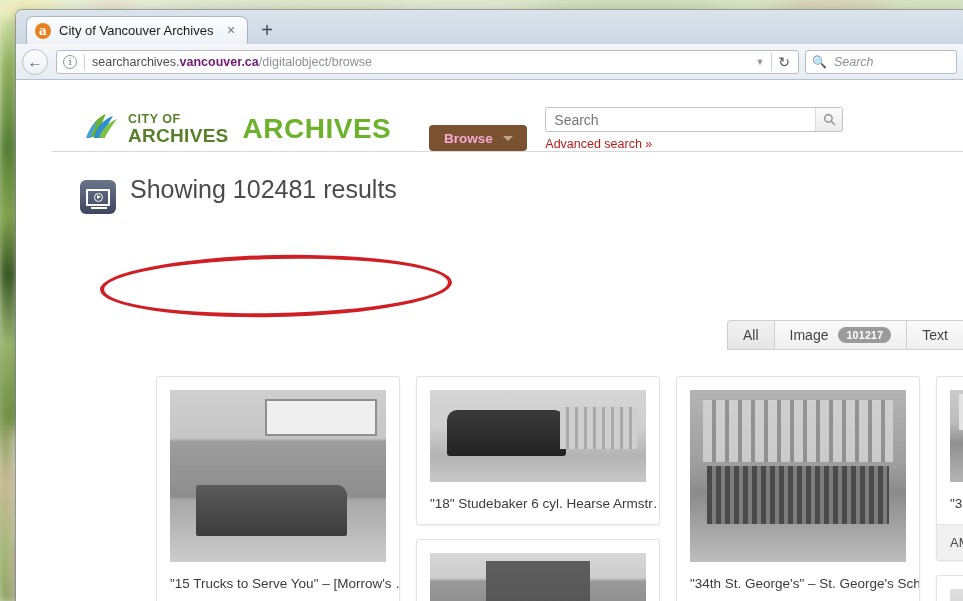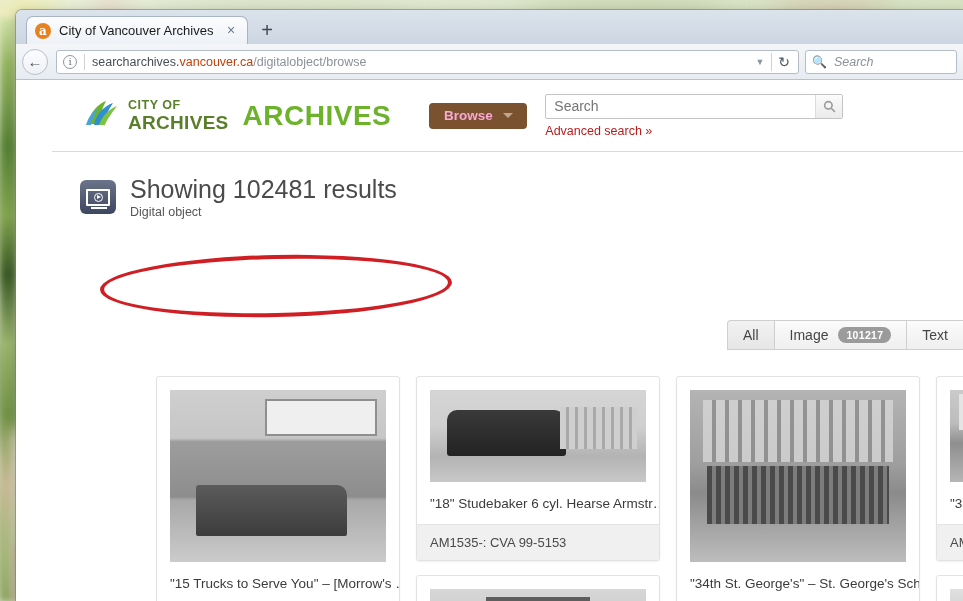"vancouver.ca" #url-text b { color: #c2410c -> #701a75; font-weight: normal -> bold }
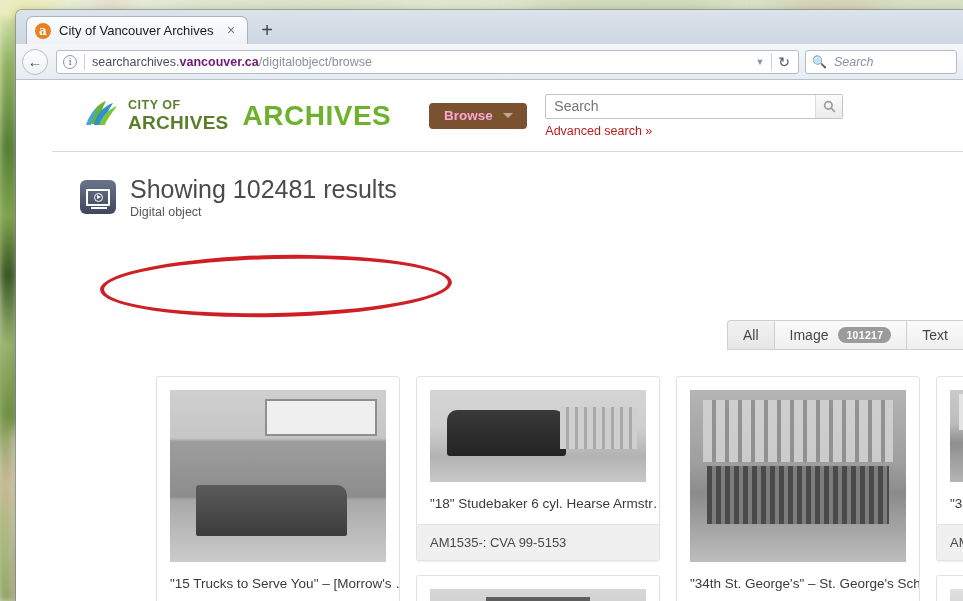"CITY OF" #site-header { align-items: center -> flex-end }
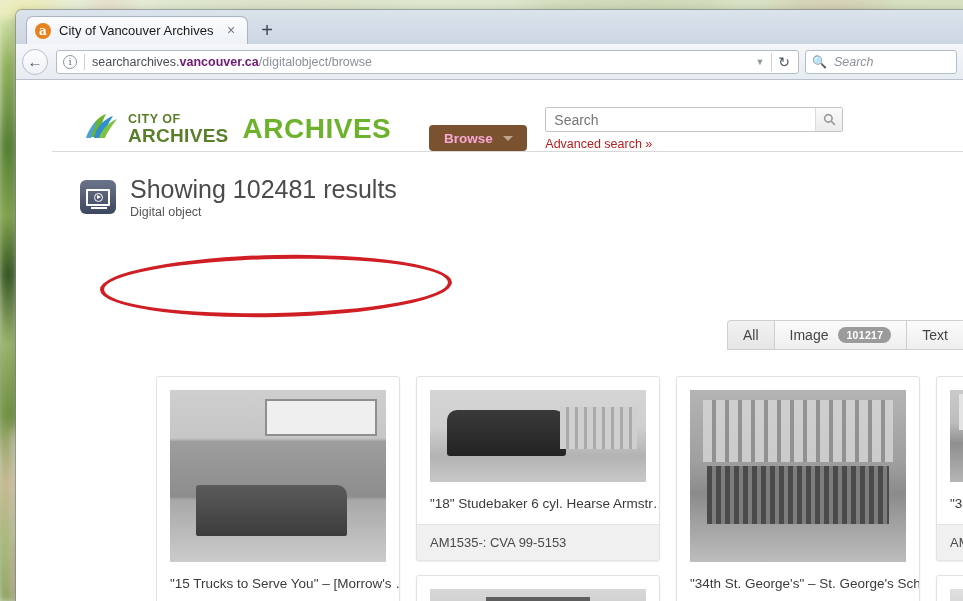"Digital object" div { html: <div>Digital object</div> -> none }
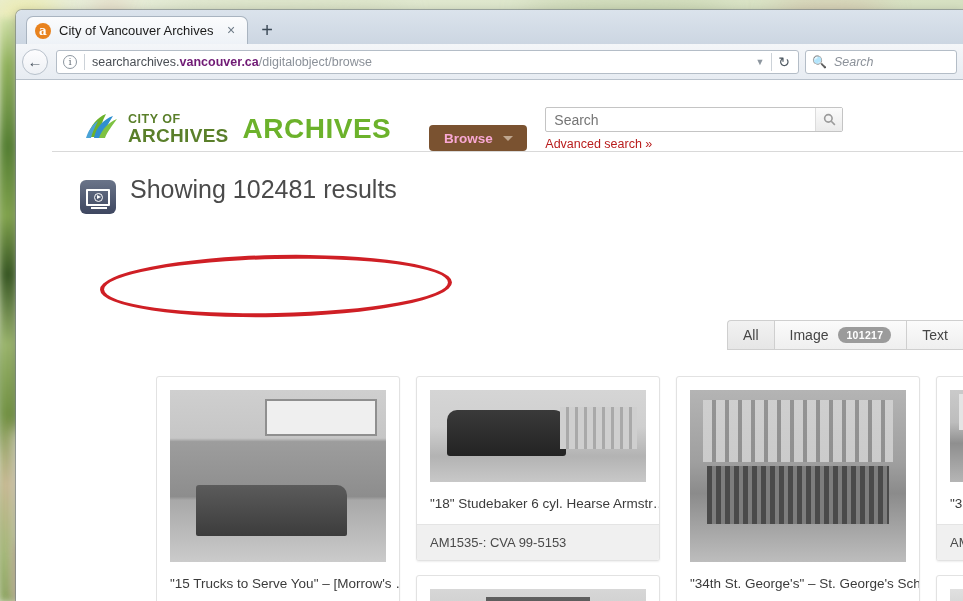"AM1535-: CVA 99-5153" div.card-ref { html: <div>AM1535-: CVA 99-5153</div> -> none }
